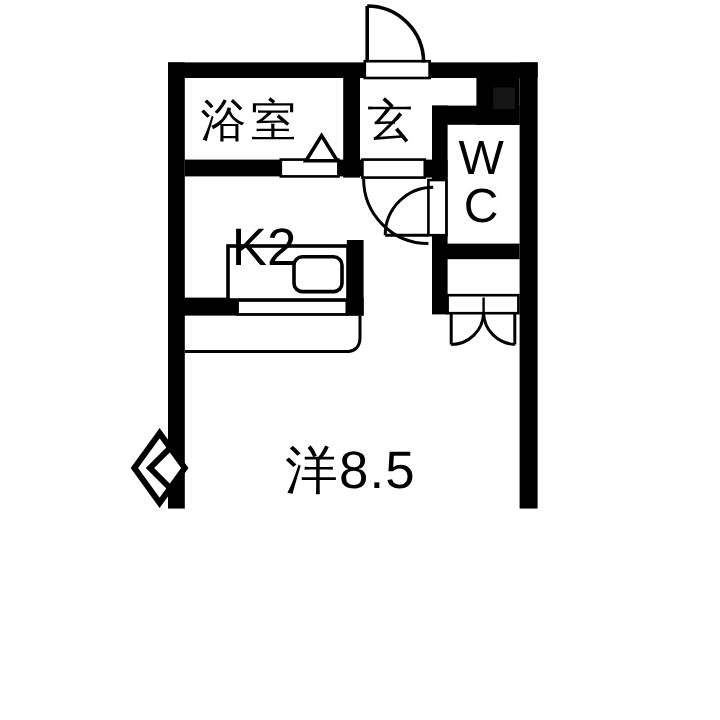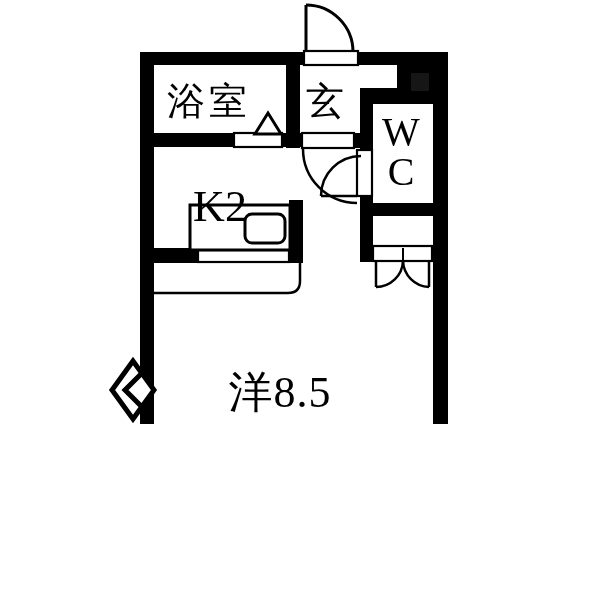"浴室" .canvas { font-family: Liberation Serif, serif -> Liberation Sans, sans-serif }
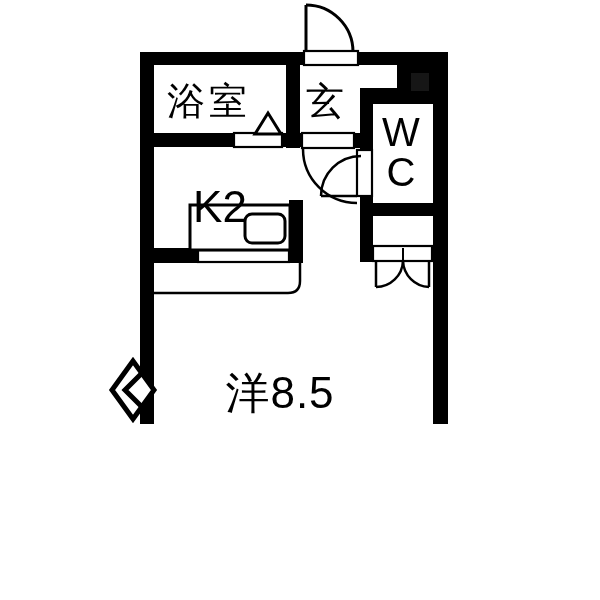"洋8.5" div.room-label { left: 280px -> 292px }
